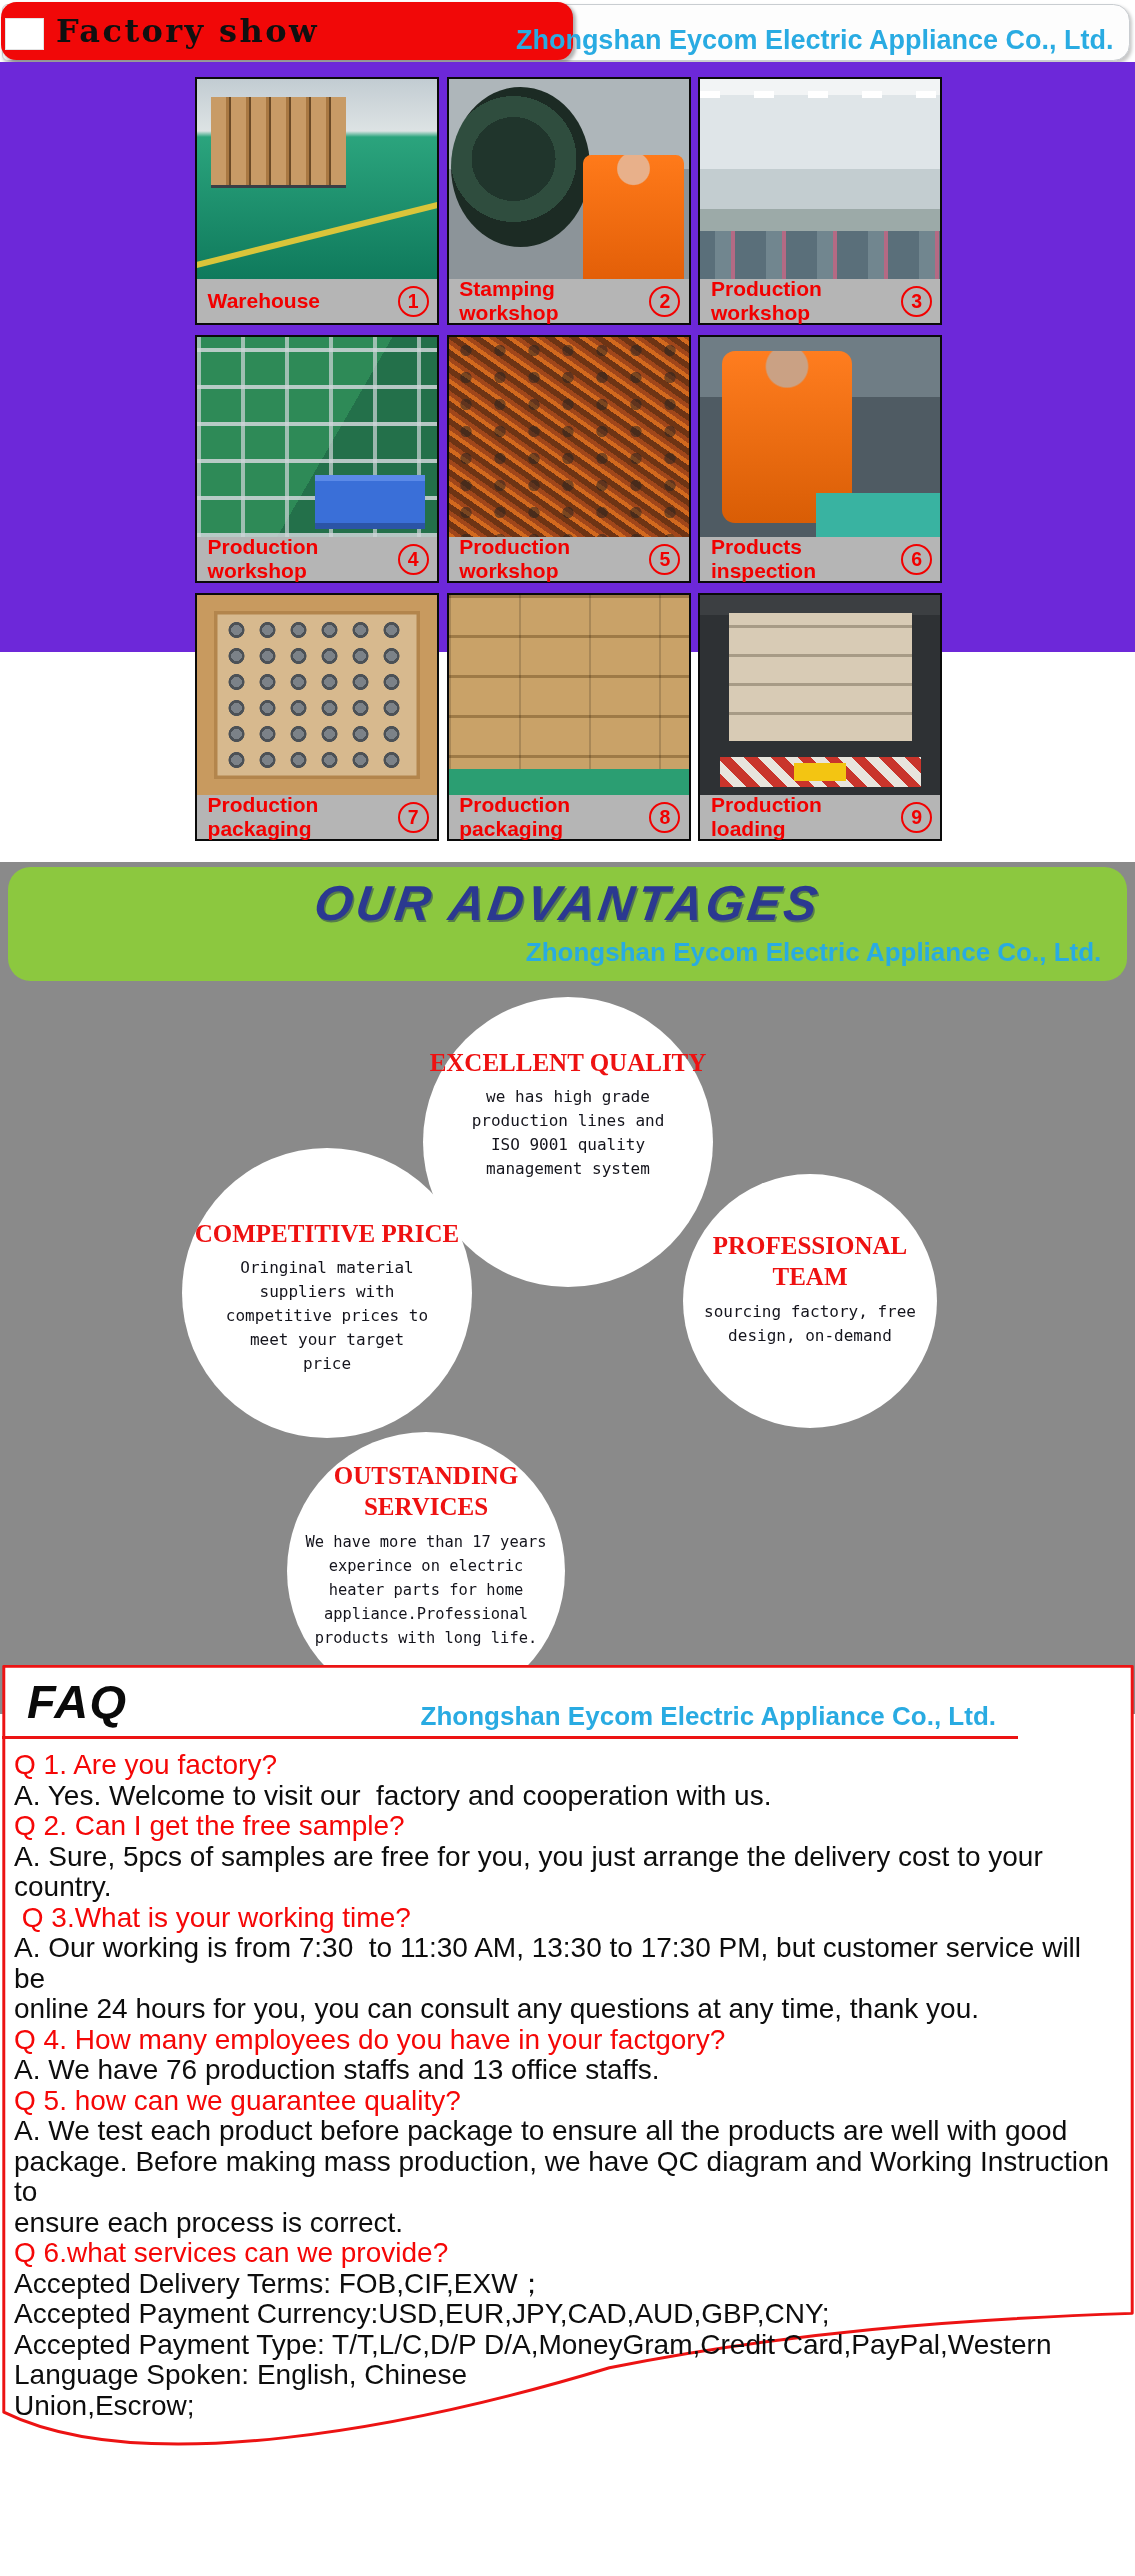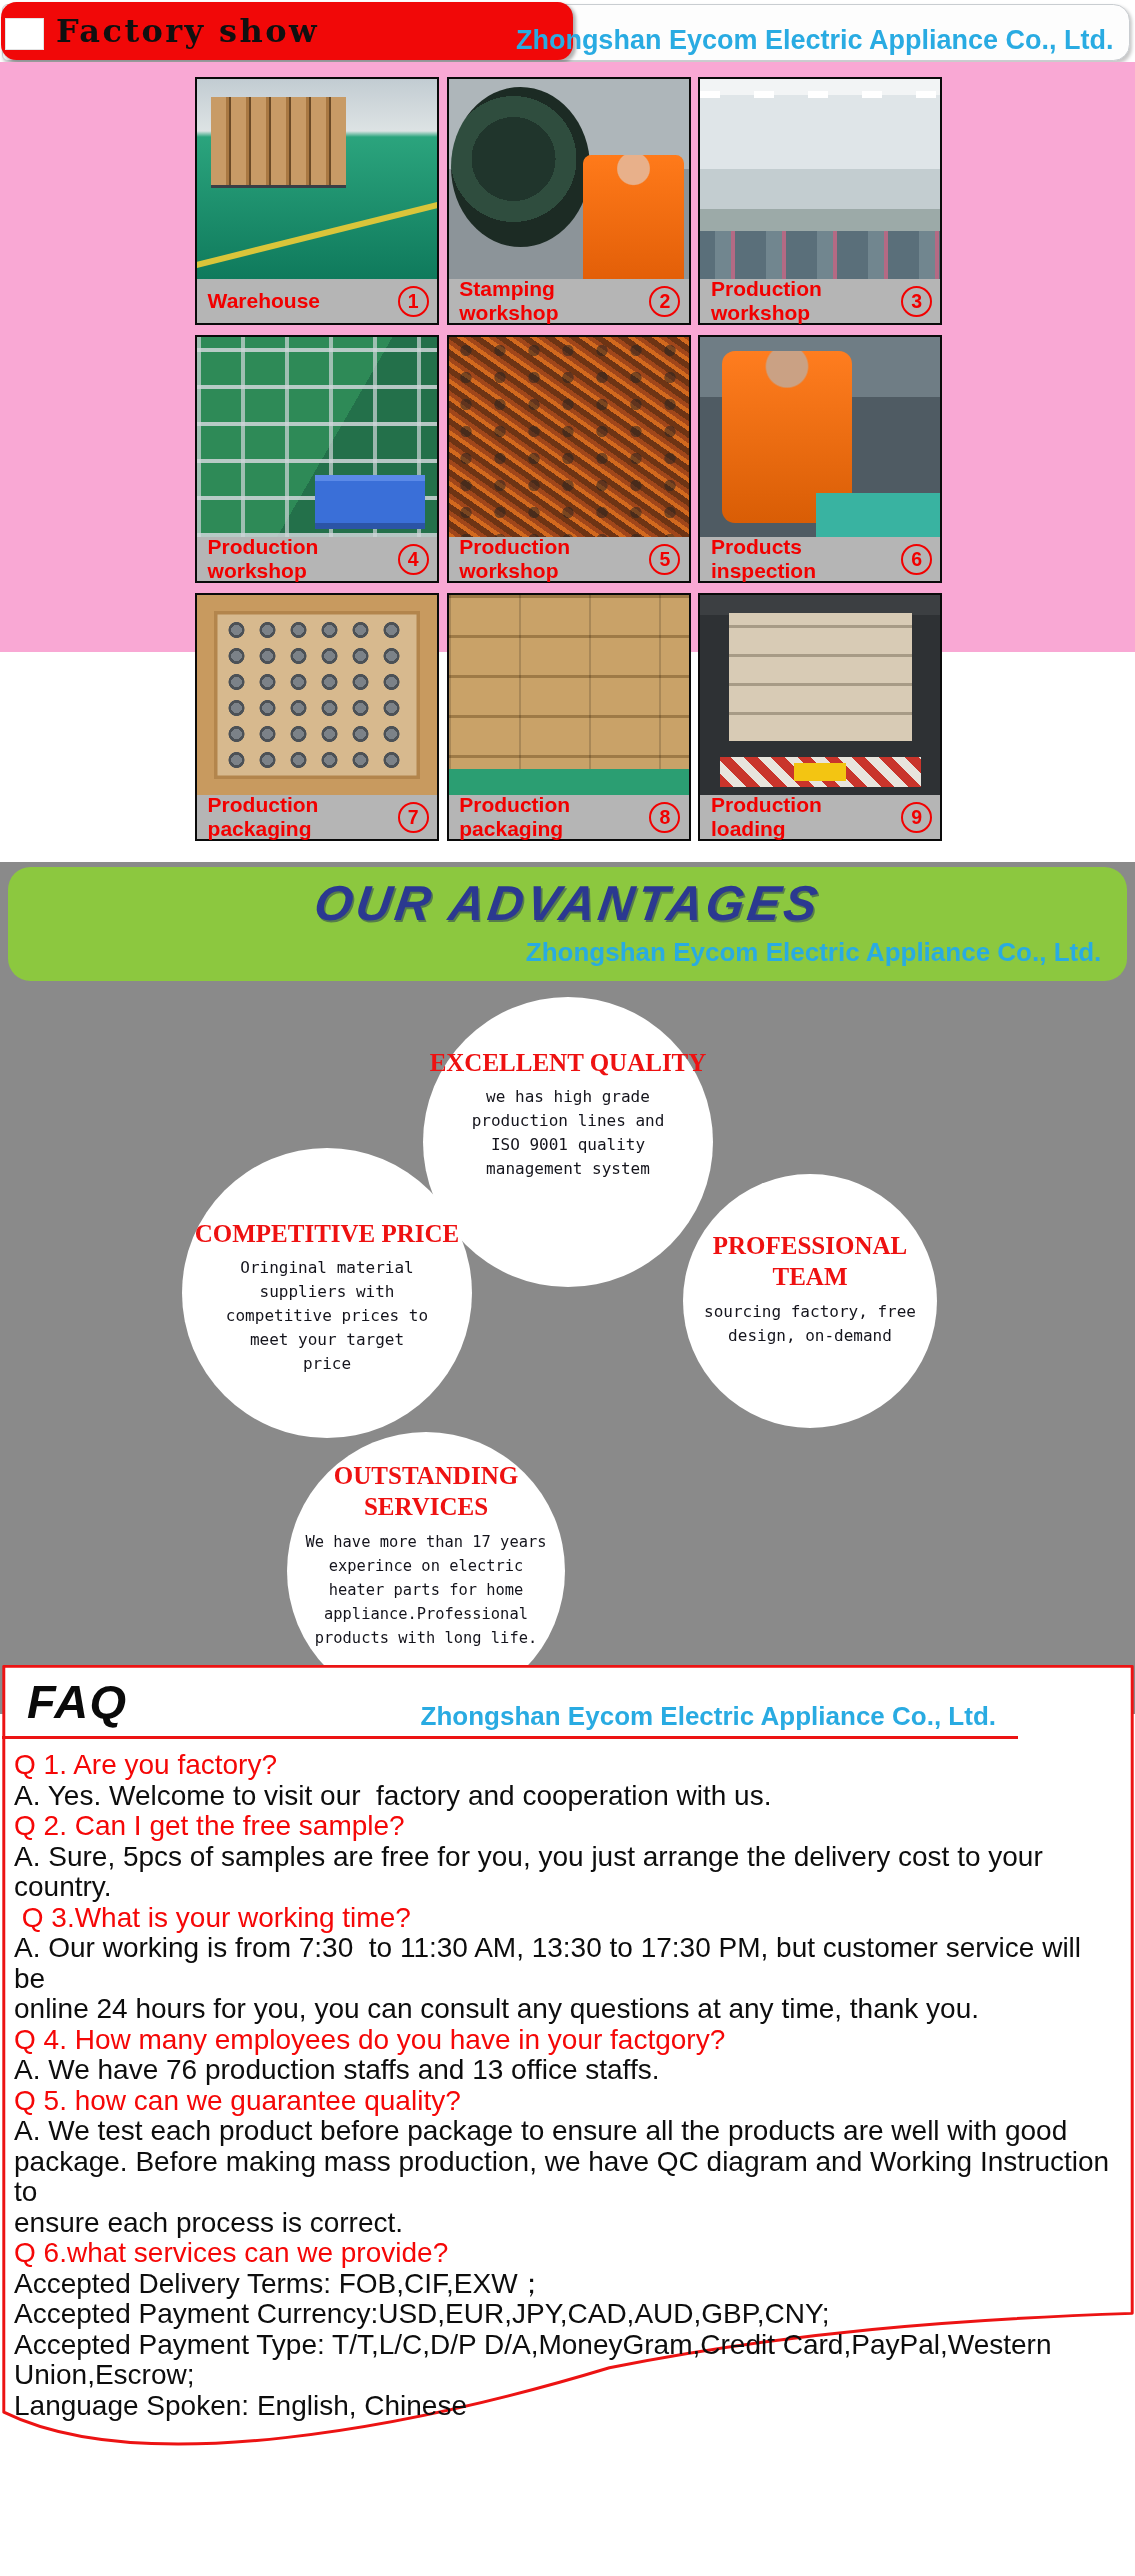"Warehouse" .photos-section { background: #f9a8d4 -> #6d28d9 }
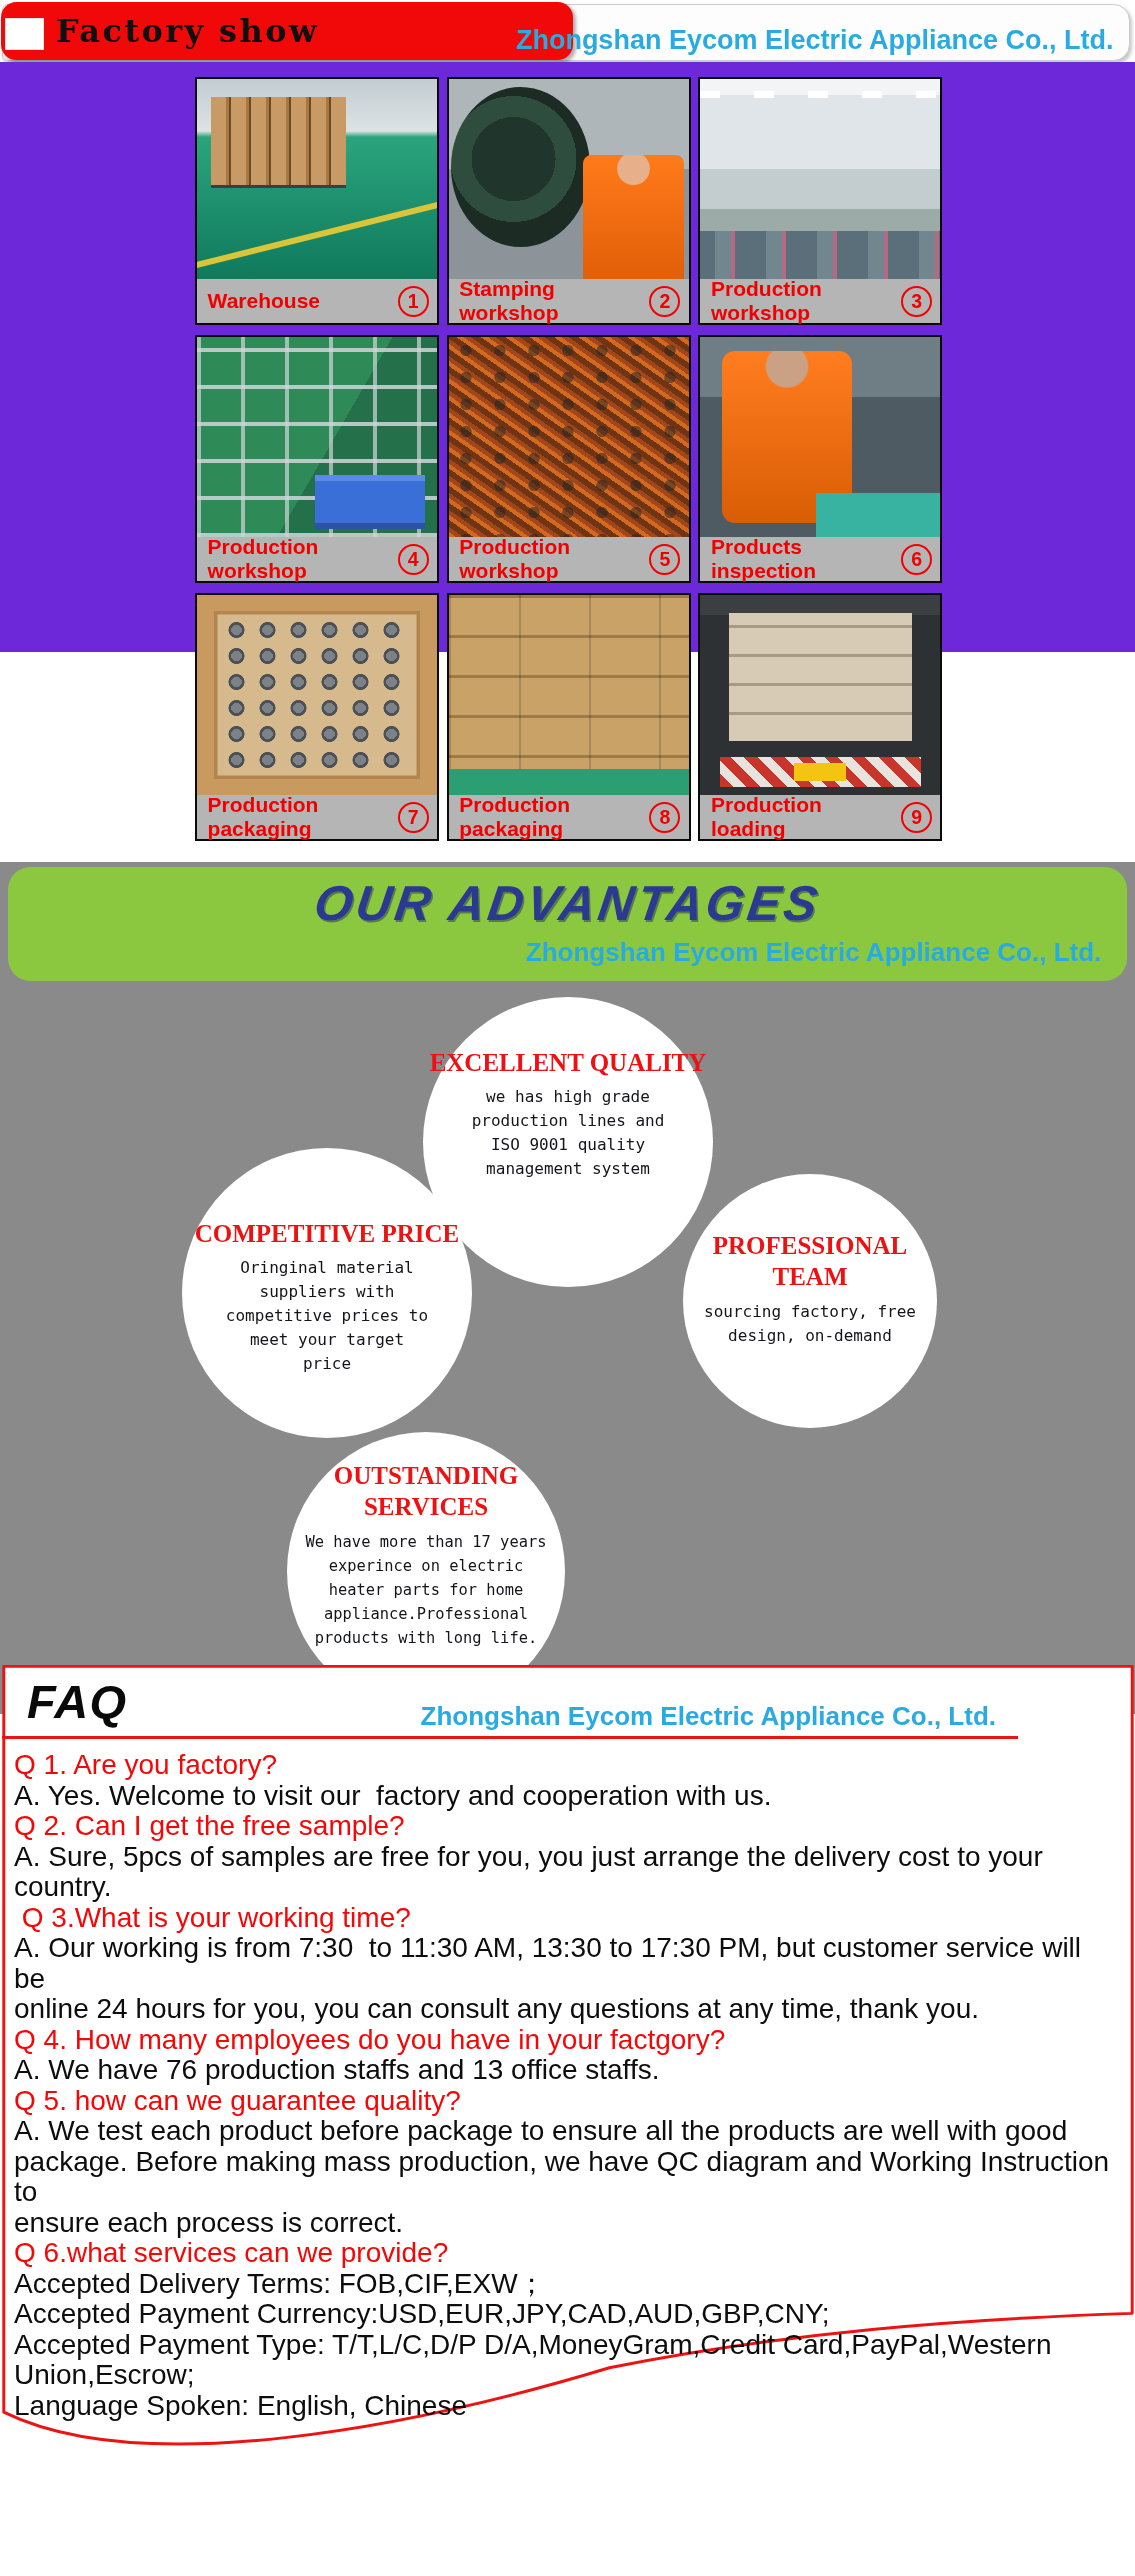"Union,Escrow;" div.faq-line { order: before "Language Spoken: English, Chinese" -> after "Language Spoken: English, Chinese" }
